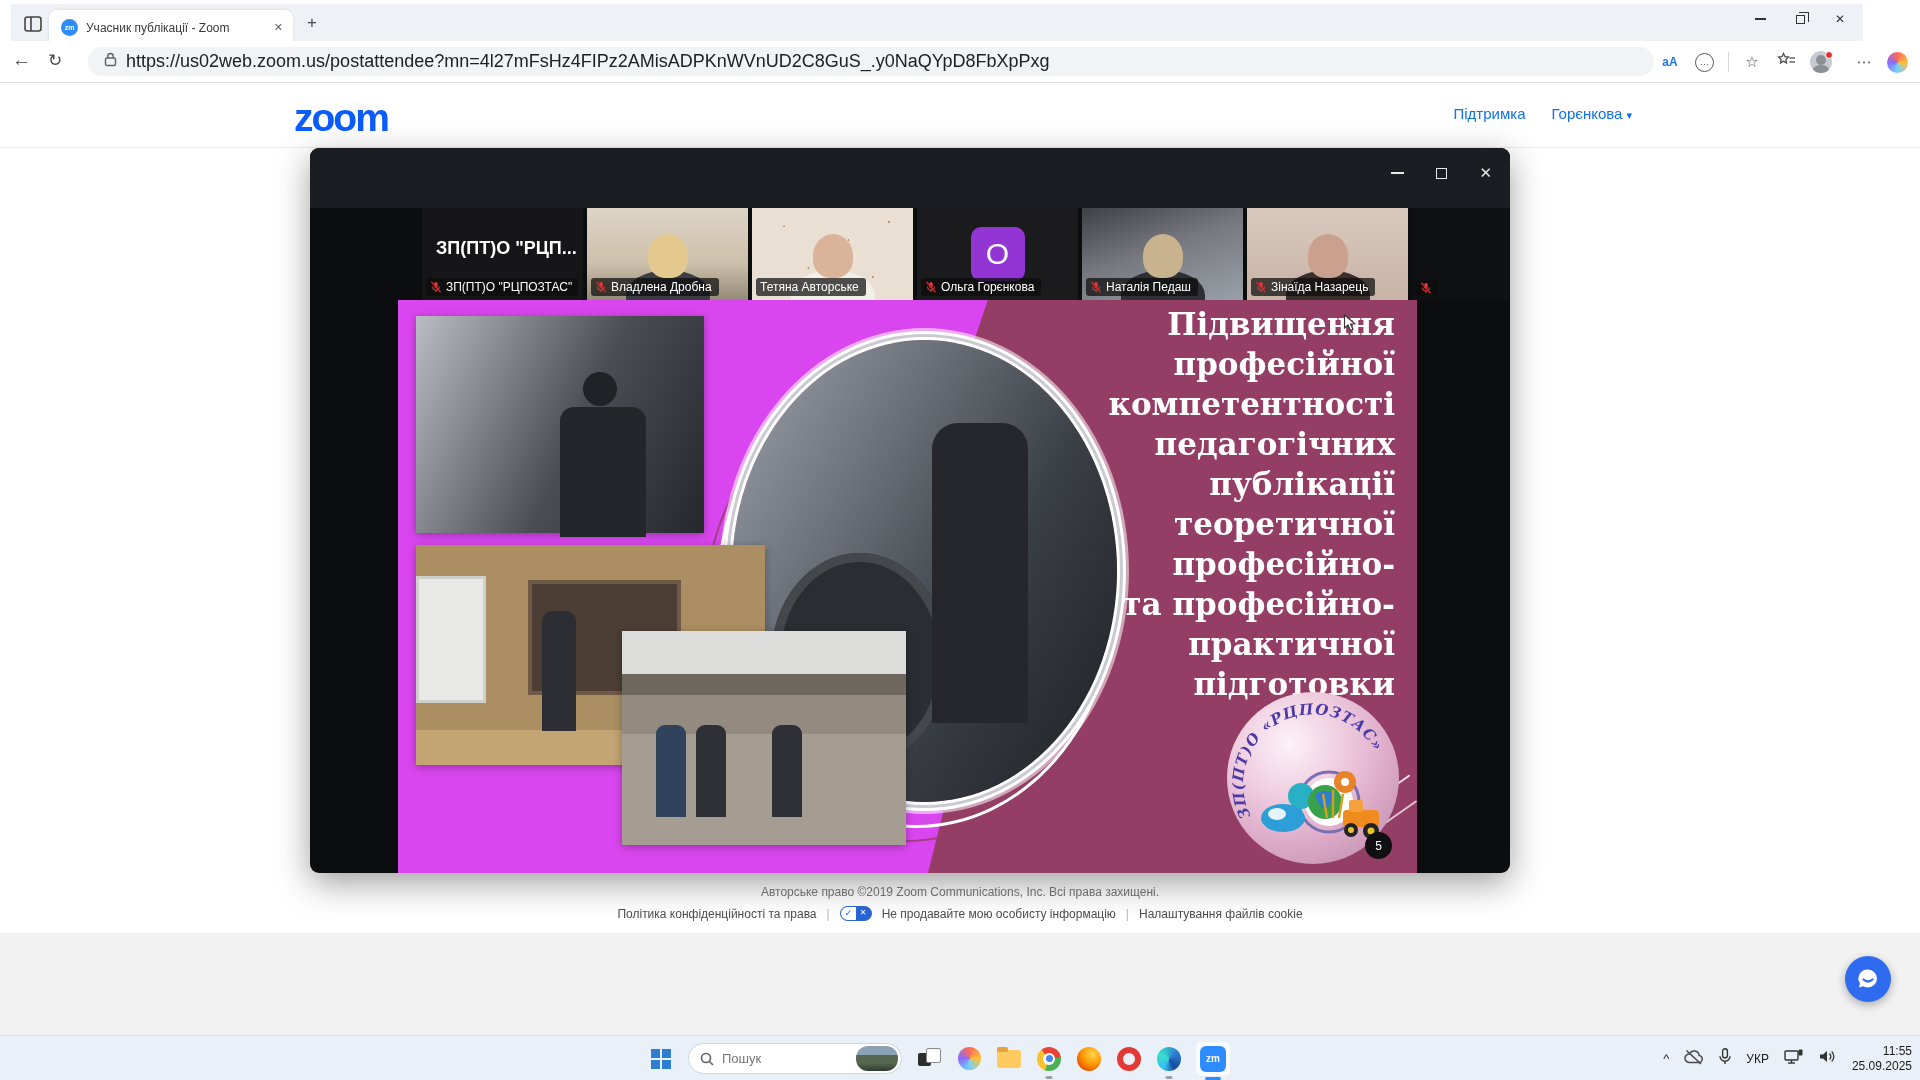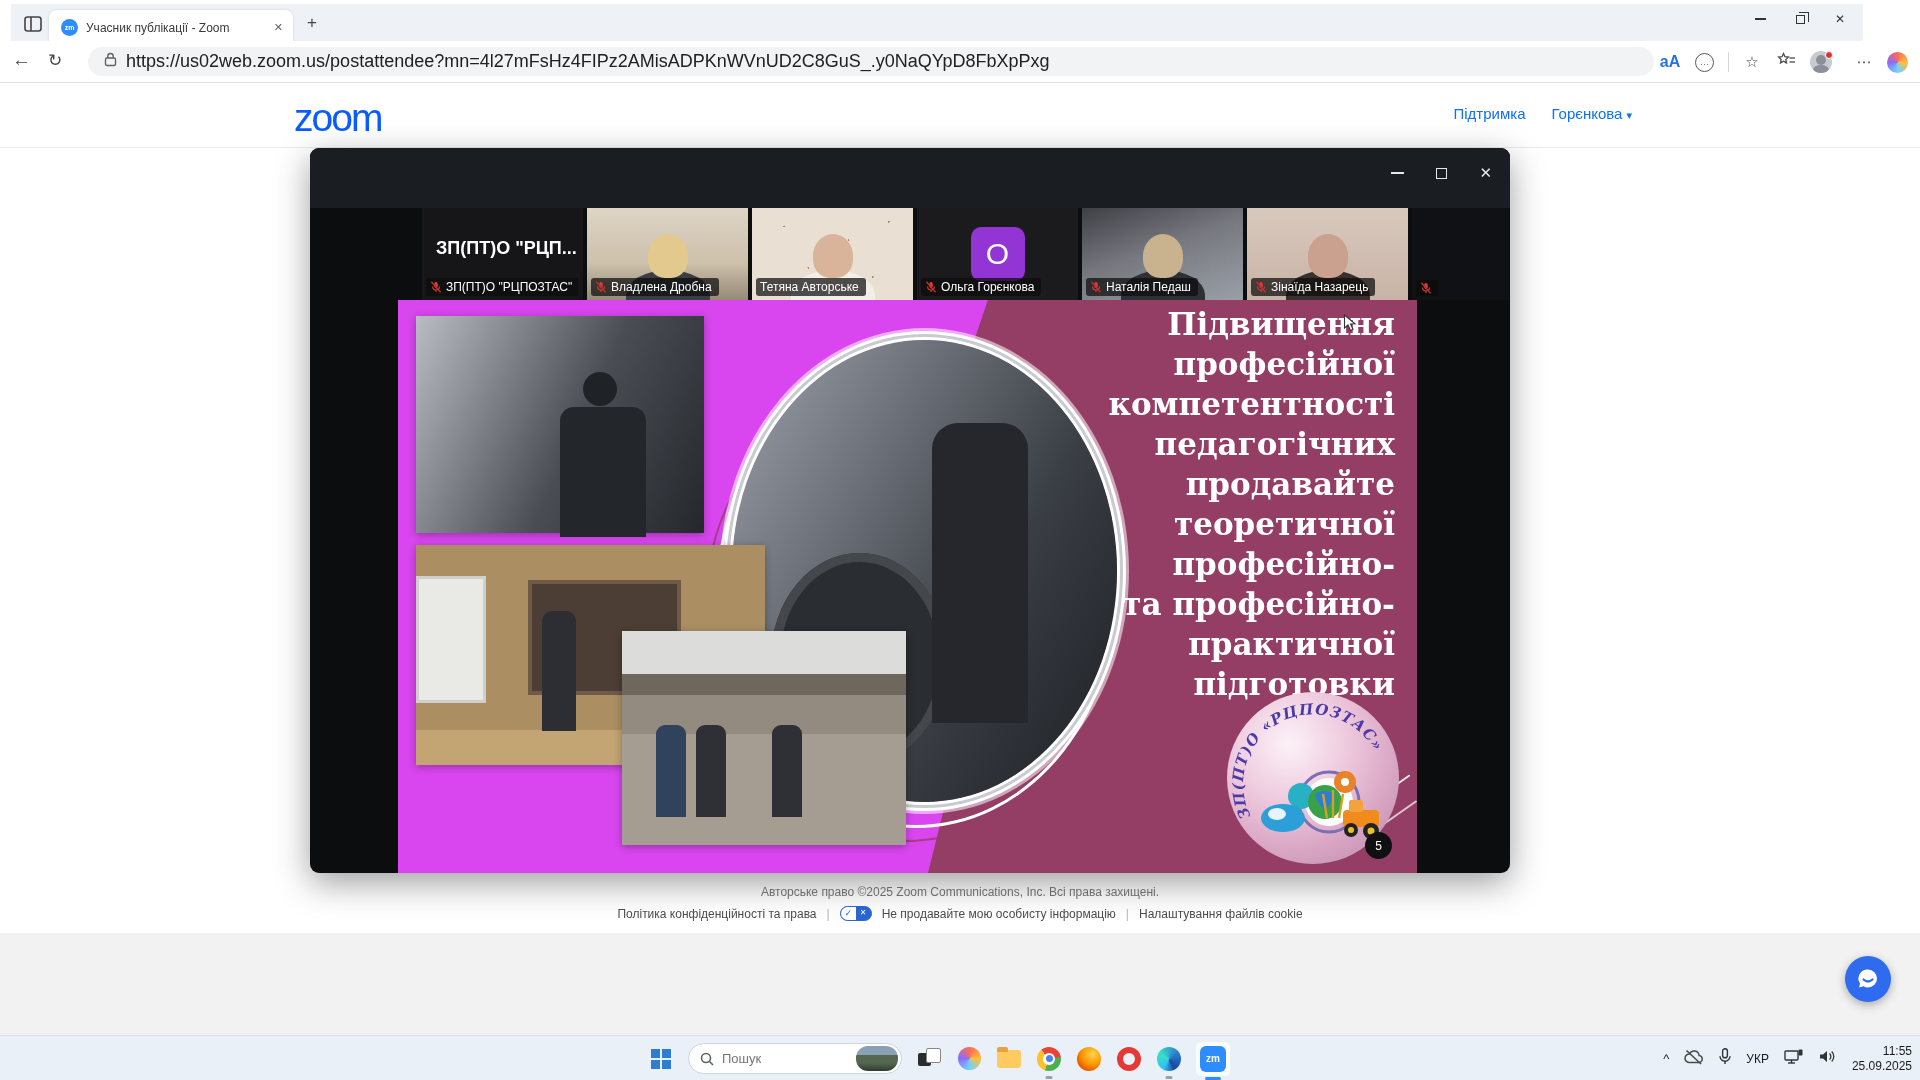"аA" .translate { font-size: 16px -> 12px }
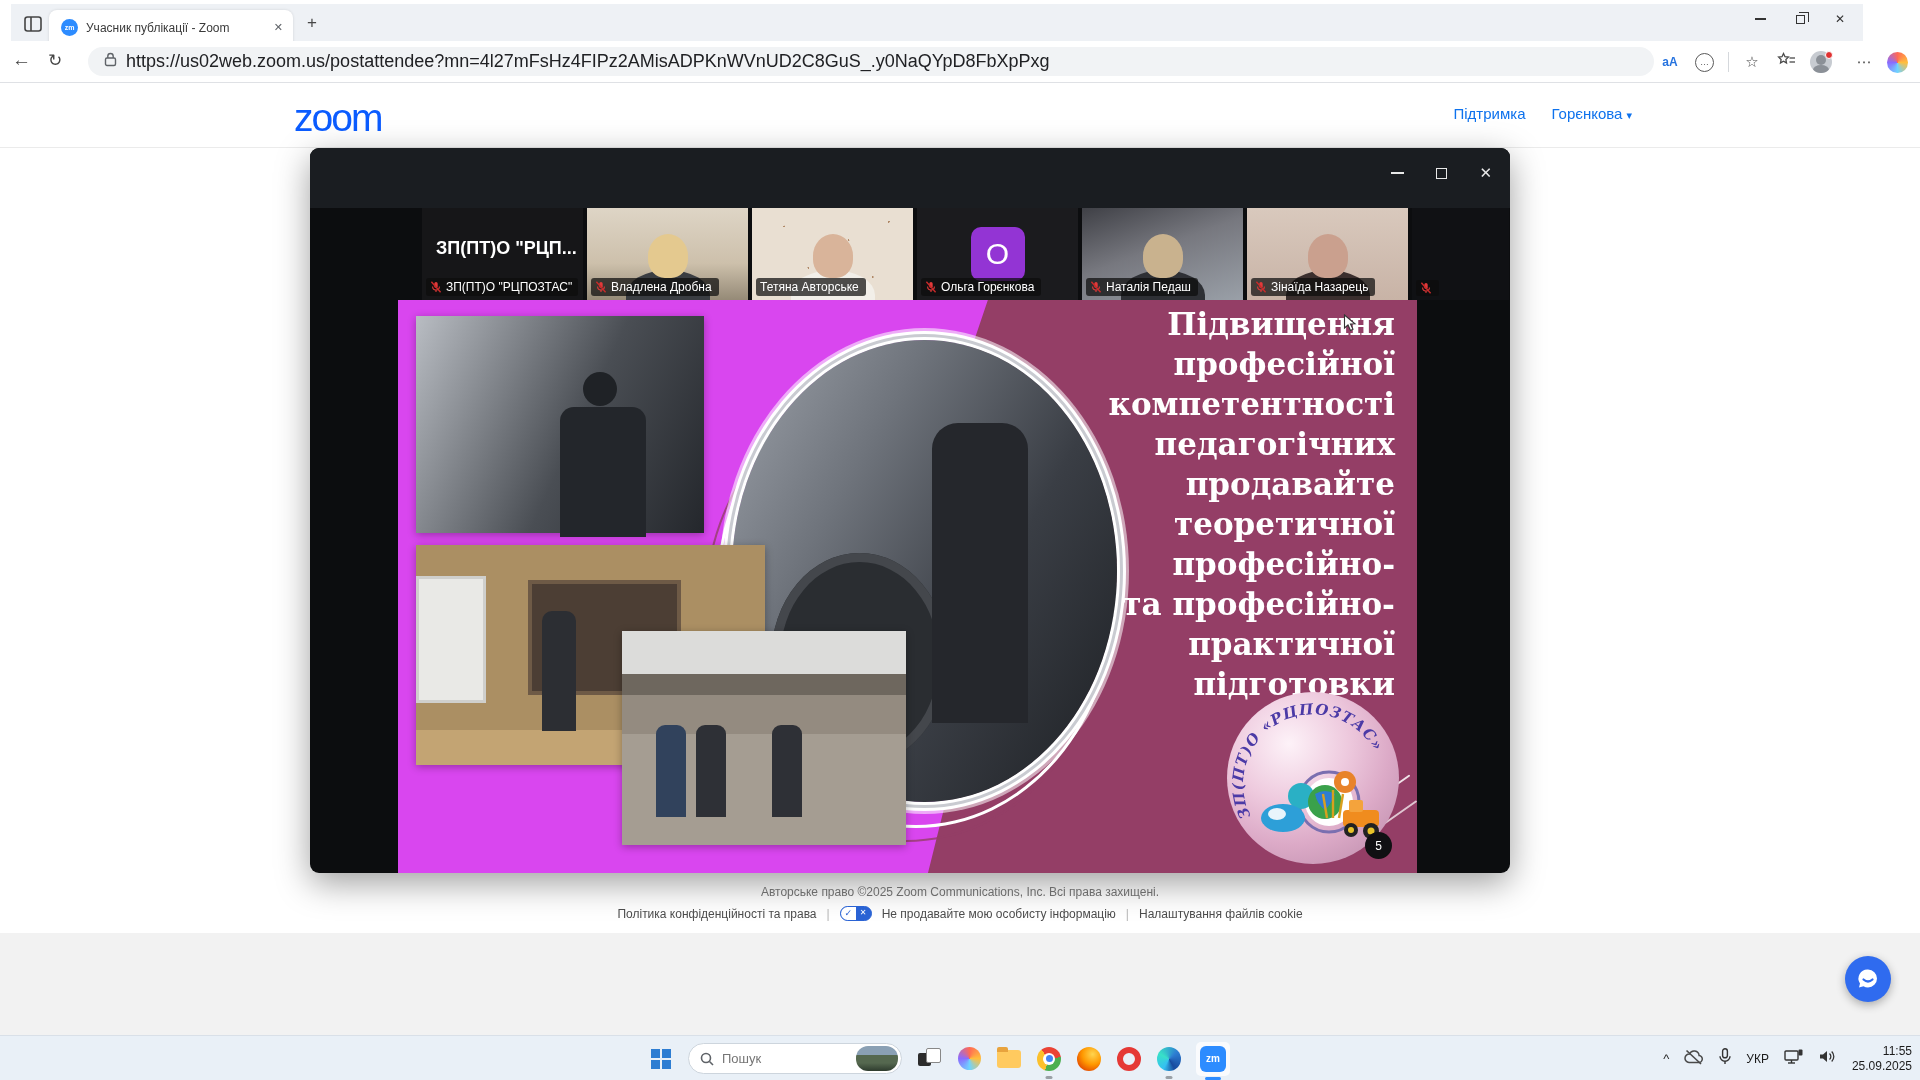"zoom" .zoom-logo { font-weight: normal -> bold }
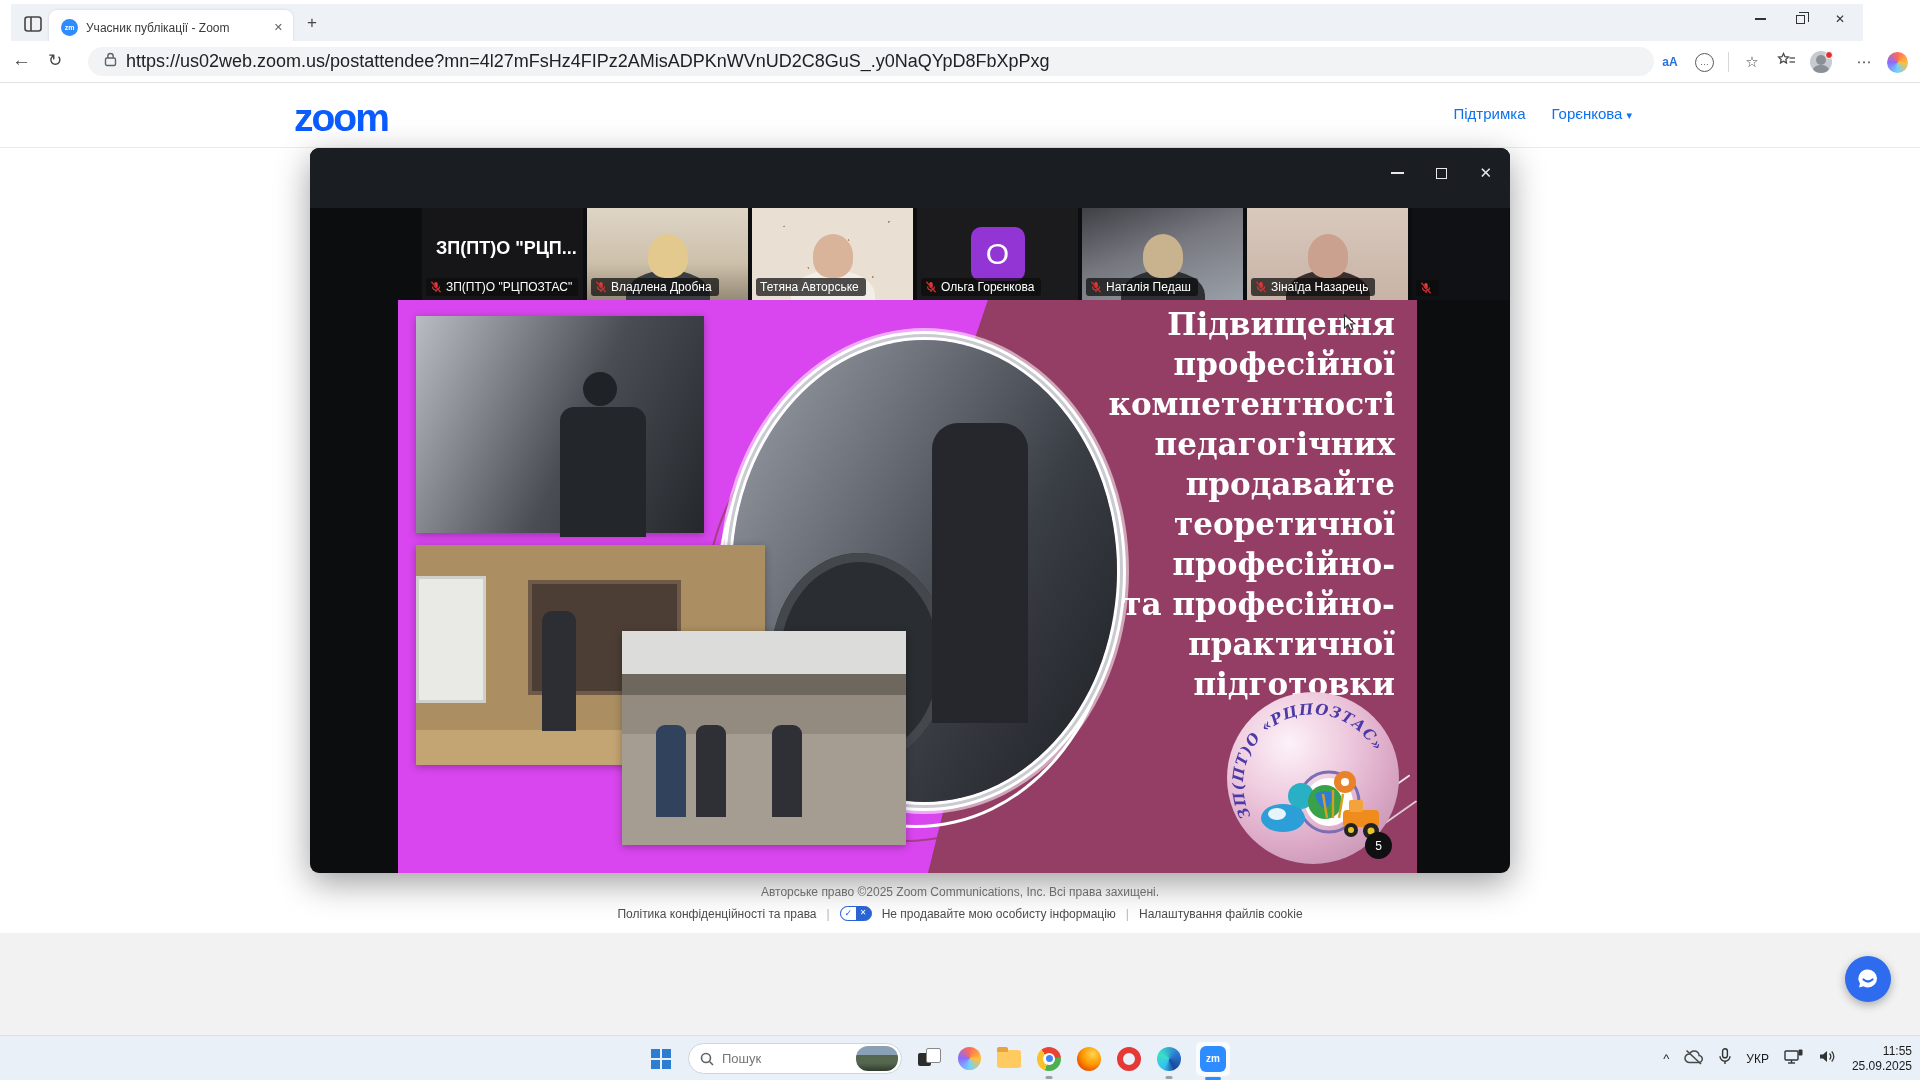"продавайте" div { text: продавайте -> публікації }
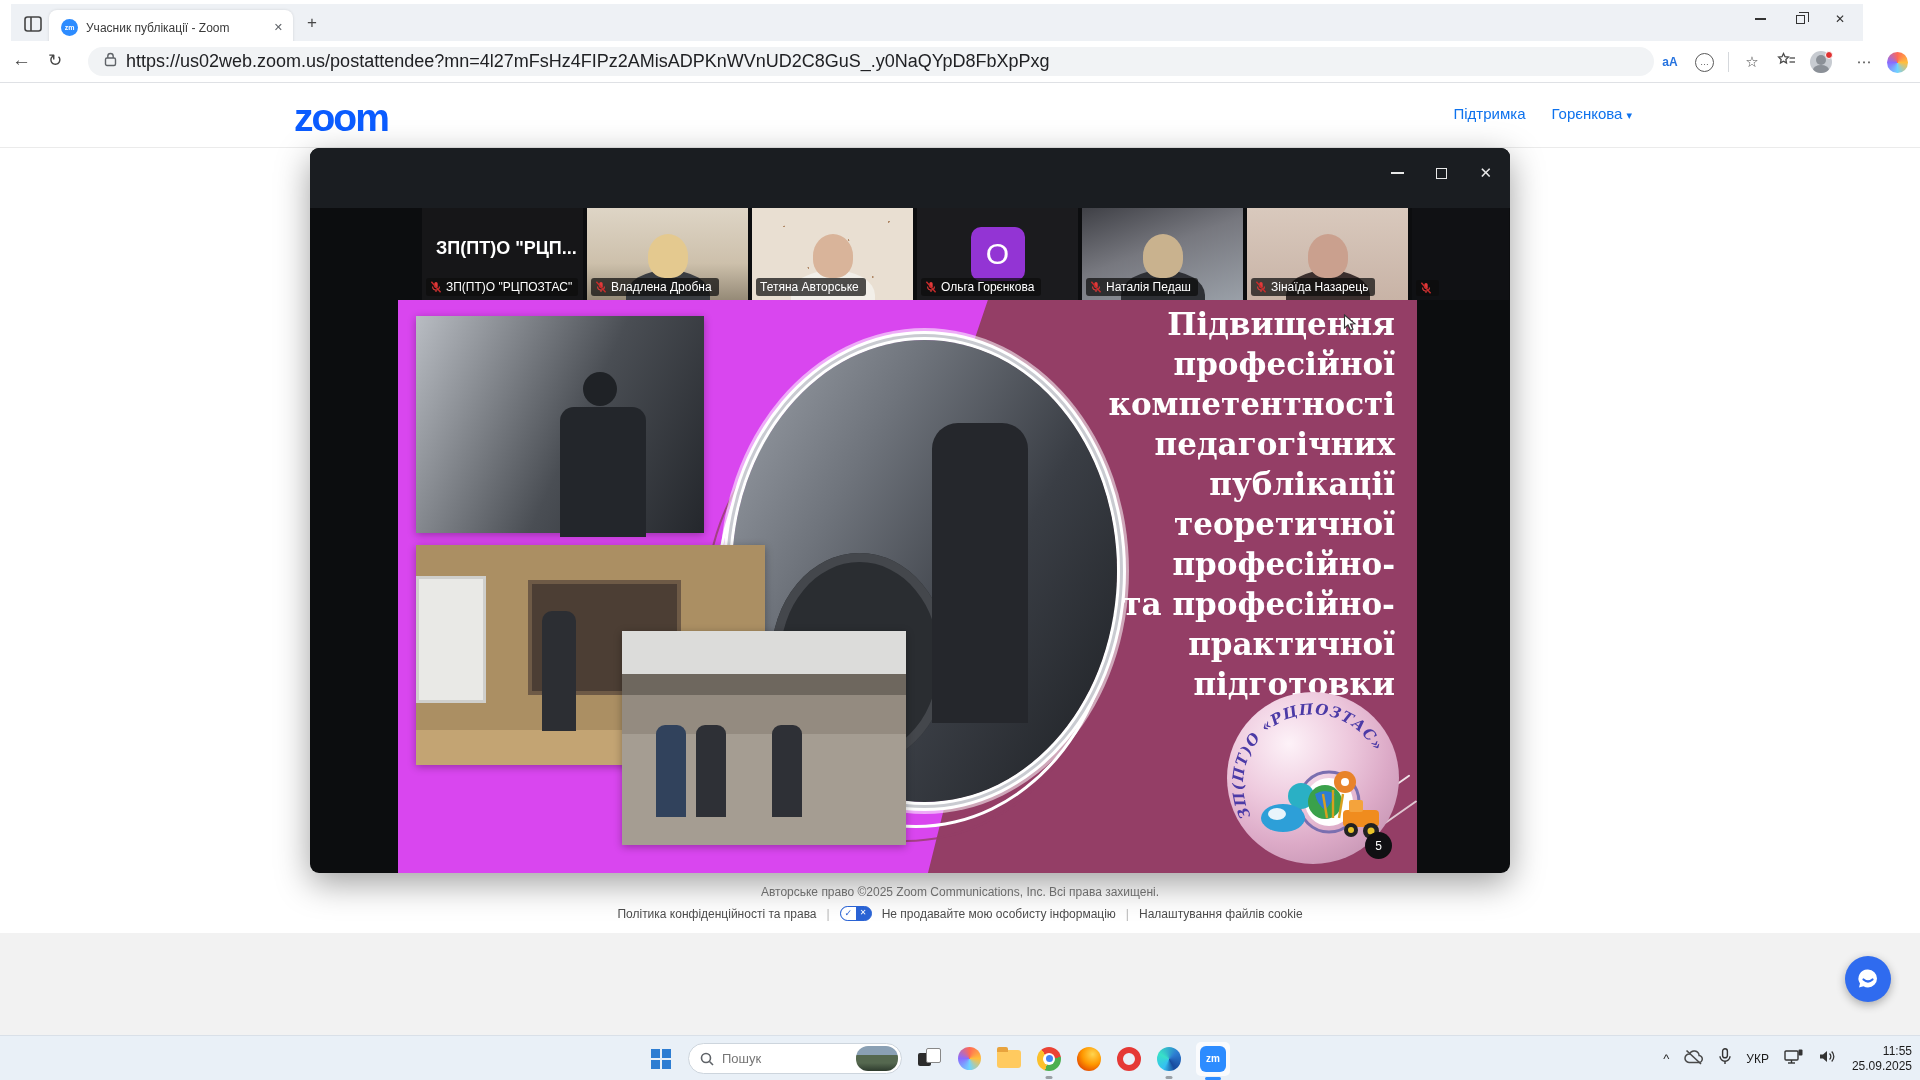"Авторське право ©2025 Zoom" div.footer1 { text: 2025 -> 2019 }
